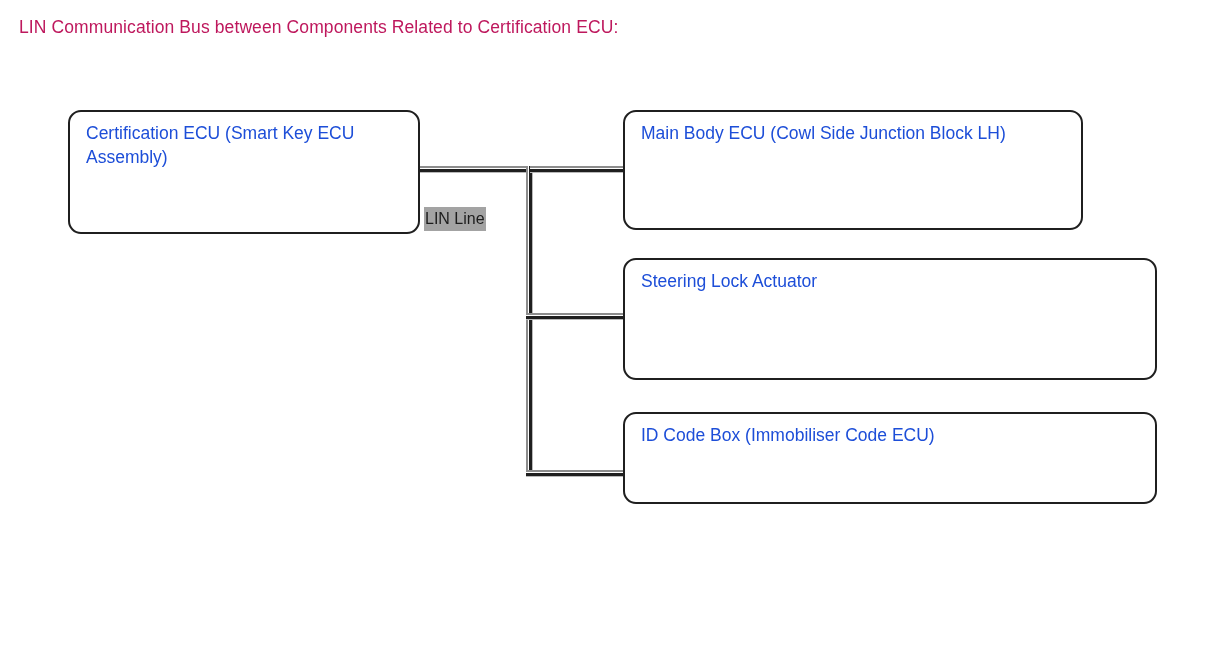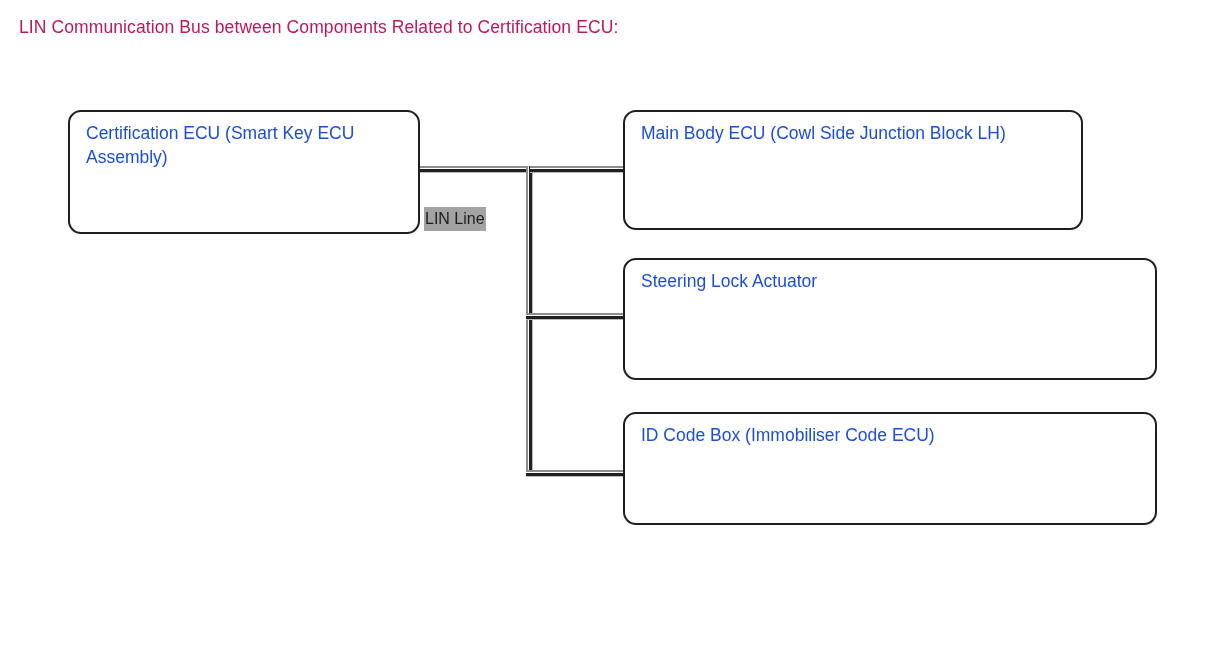"ID Code Box (Immobiliser Code" #node-id-code-box { height: 113px -> 92px }
